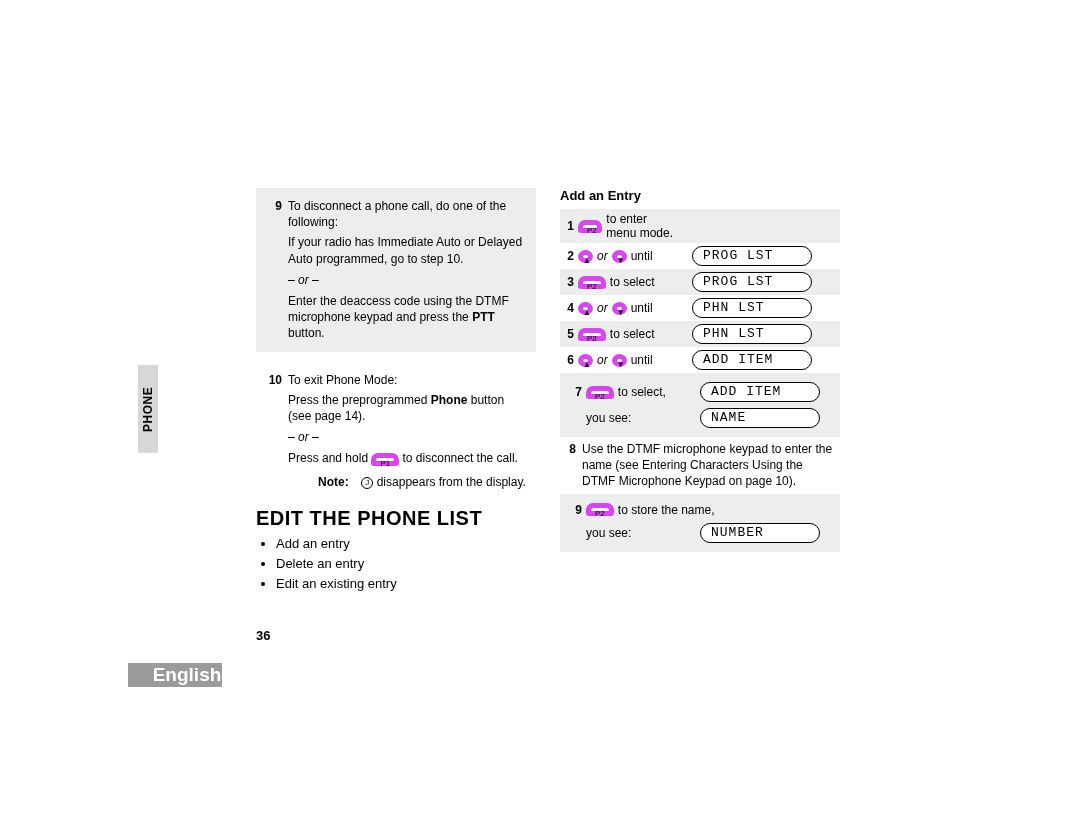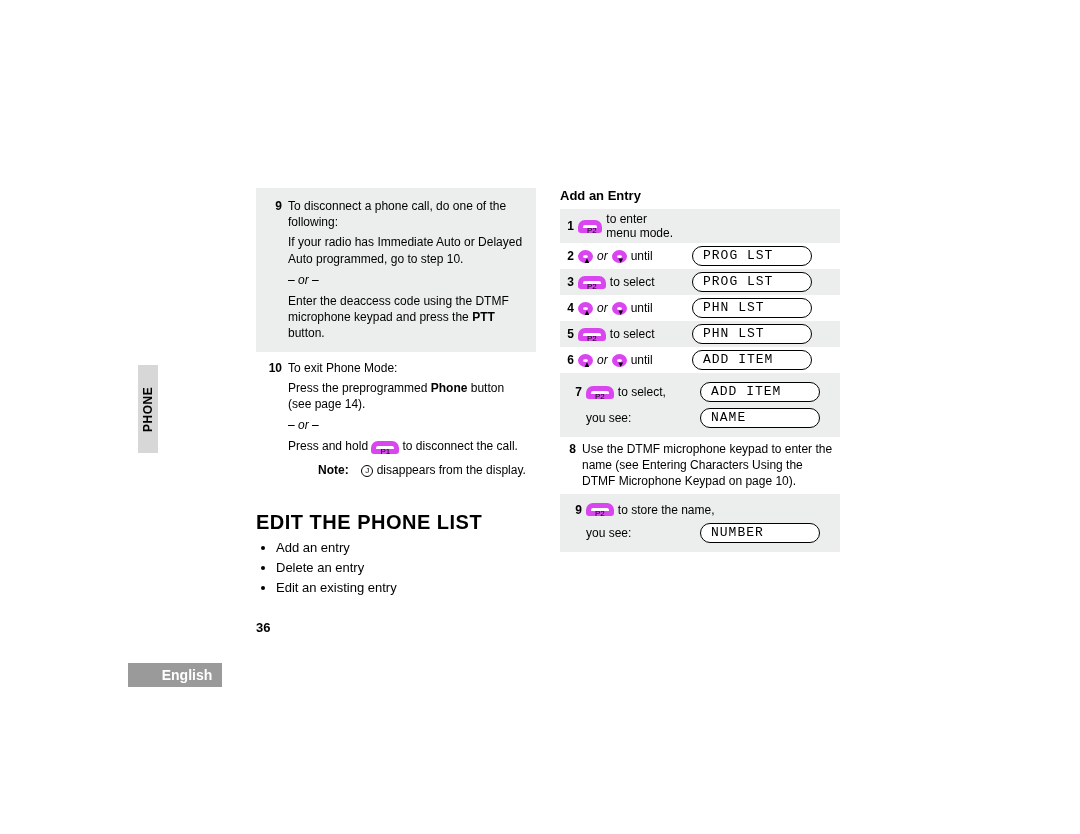"10" div.step { padding: 8px 8px 0 8px -> 20px 8px 0 8px }
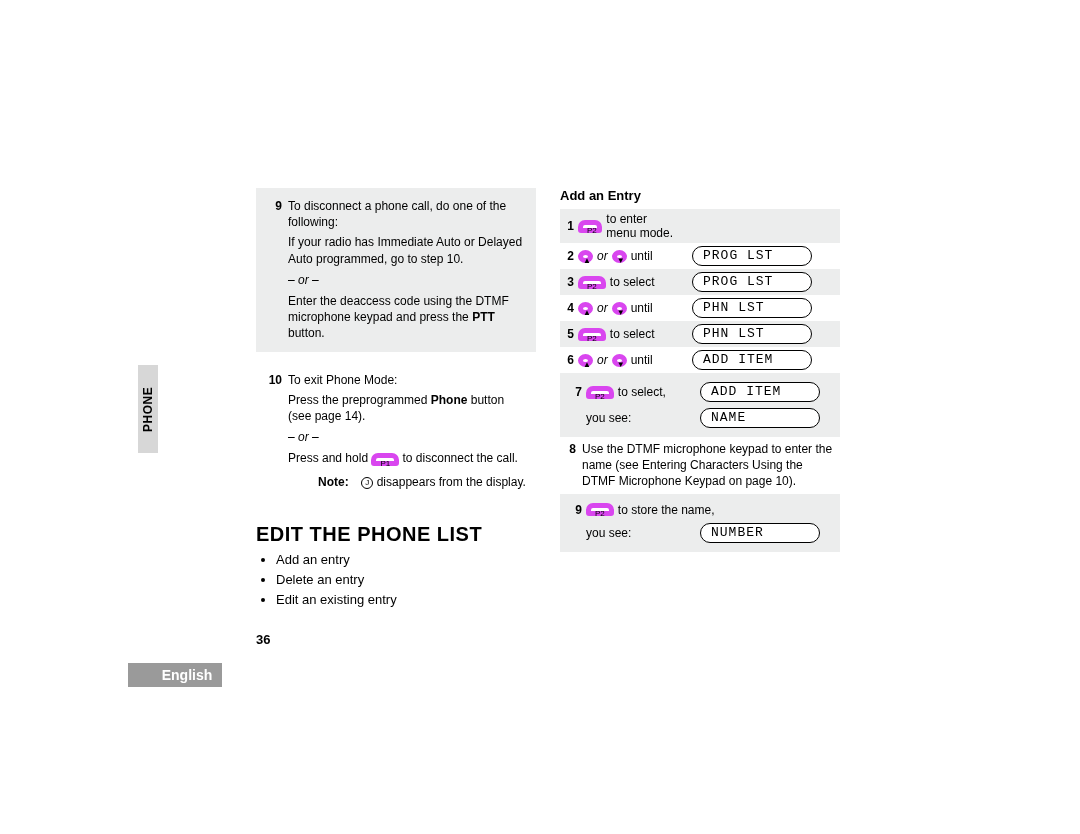"EDIT THE PHONE LIST" .heading { margin: 32px 0 6px 0 -> 16px 0 6px 0 }
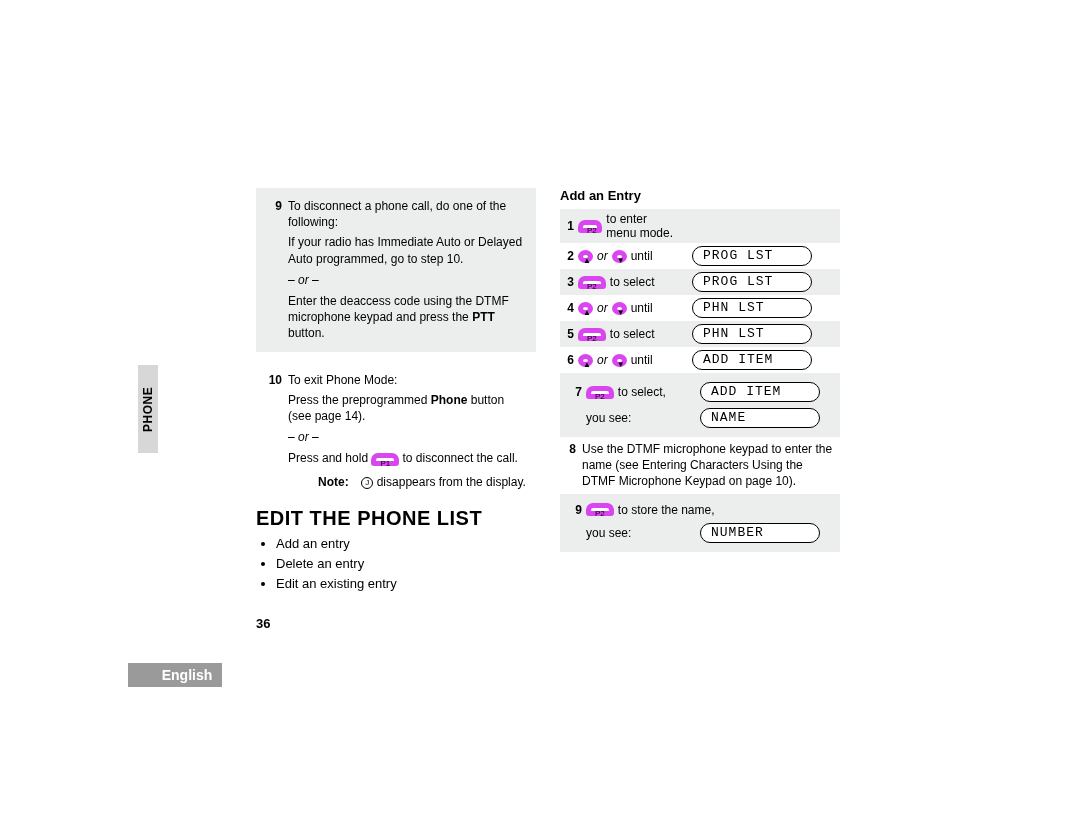"36" .page-num { margin-top: none -> 12px }
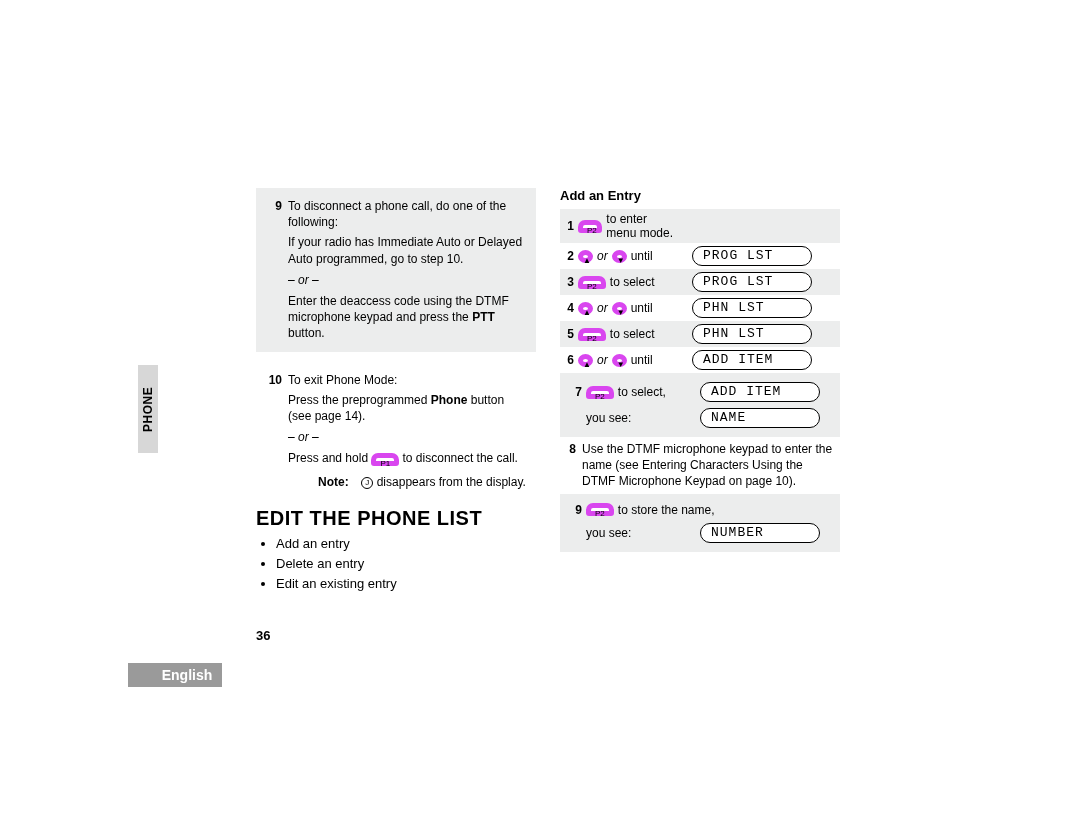"English" .lang-tag { font-size: 14px -> 19px }
